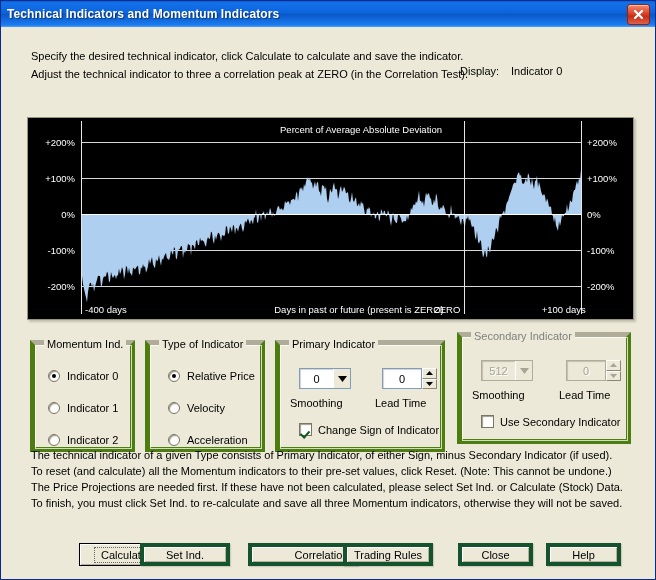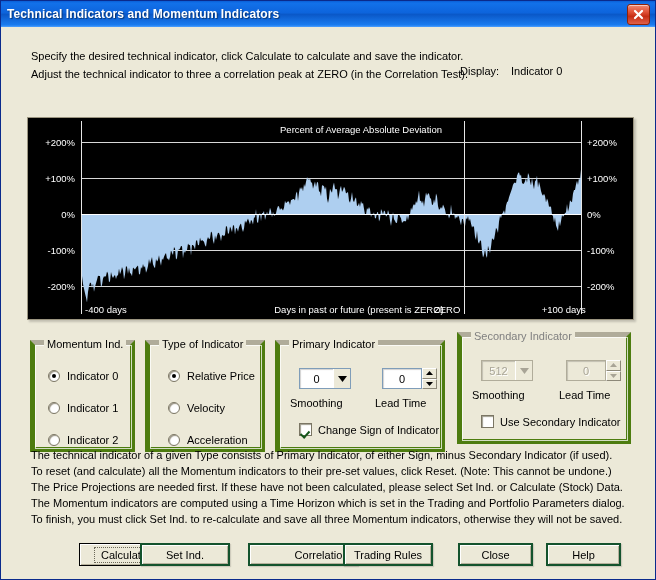"The Momentum indicators are computed" div { html: <div>The Momentum indicators are computed using a Time Horizon which is set in the Trading and Portfolio Parameters dialog.</div> -> none }
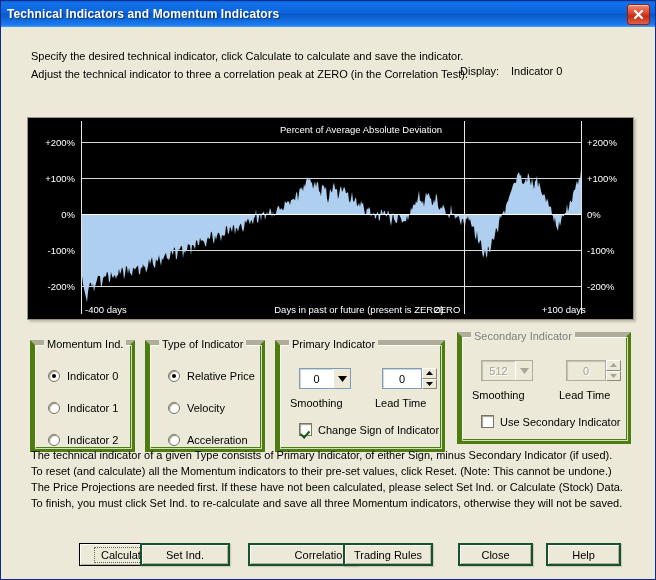"Set Ind." .btn { border: 2px solid #14532d -> 4px solid #14532d }
